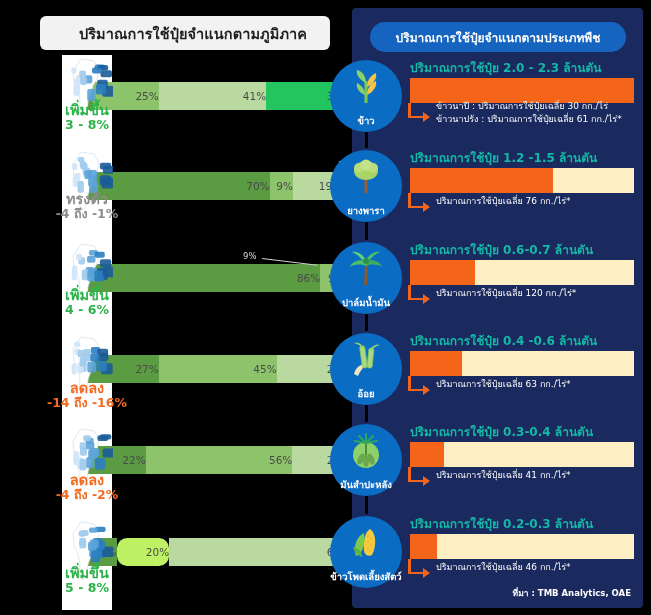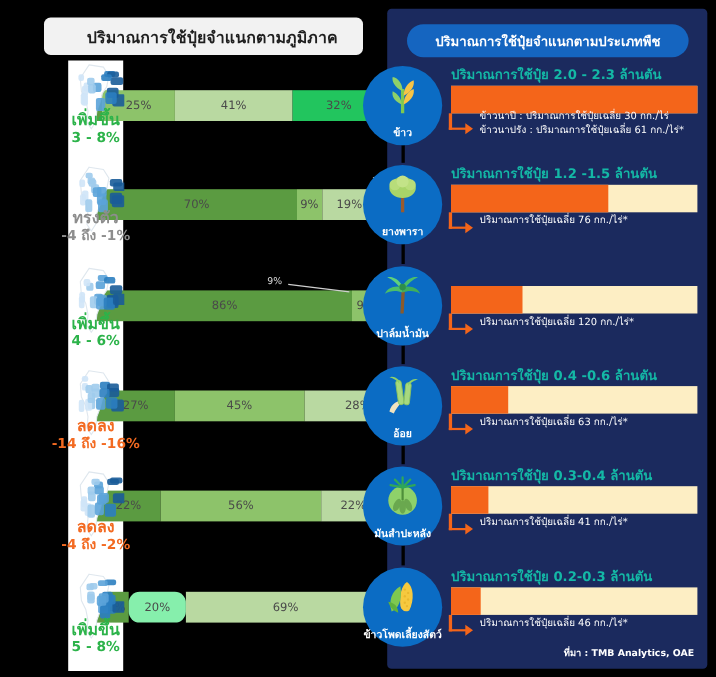"25%" .gseg { justify-content: center -> flex-end }
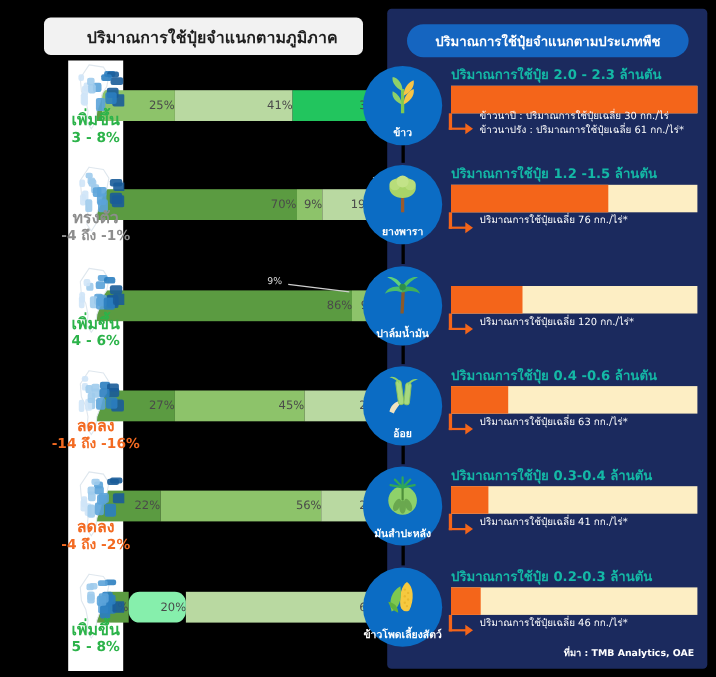"ปริมาณการใช้ปุ๋ย 0.6-0.7 ล้านตัน" div.crop-head { html: none -> <div>ปริมาณการใช้ปุ๋ย 0.6-0.7 ล้านตัน</div> }
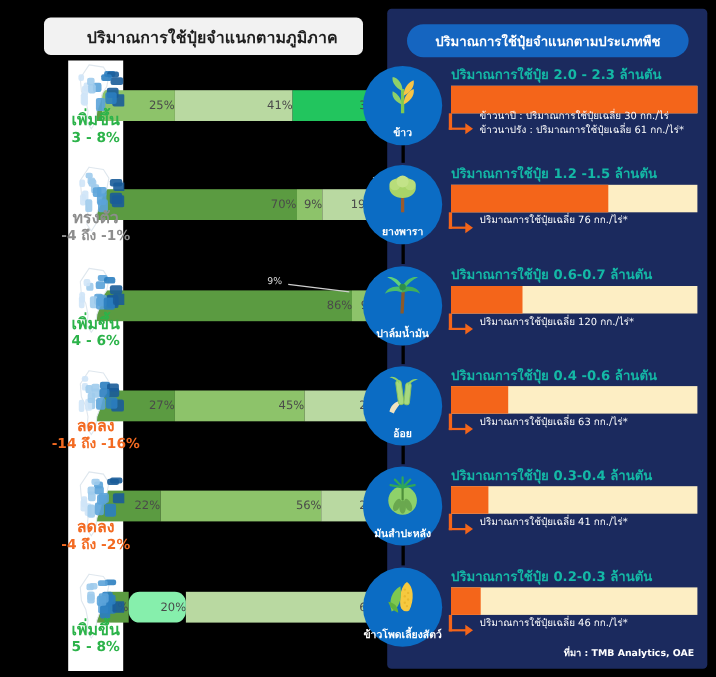"20%" div.gseg { background: #86efac -> #bef264 }
